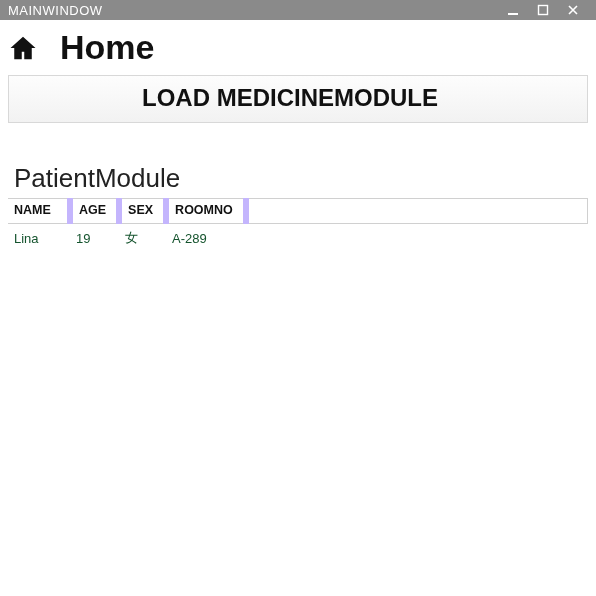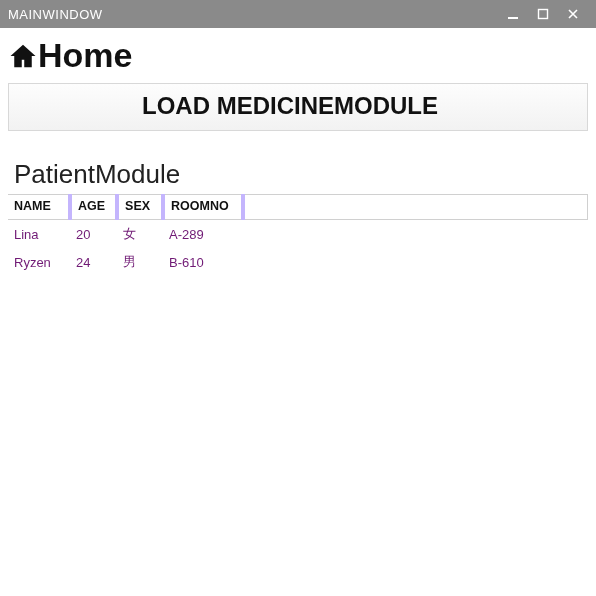"MAINWINDOW" .titlebar { height: 28px -> 20px }
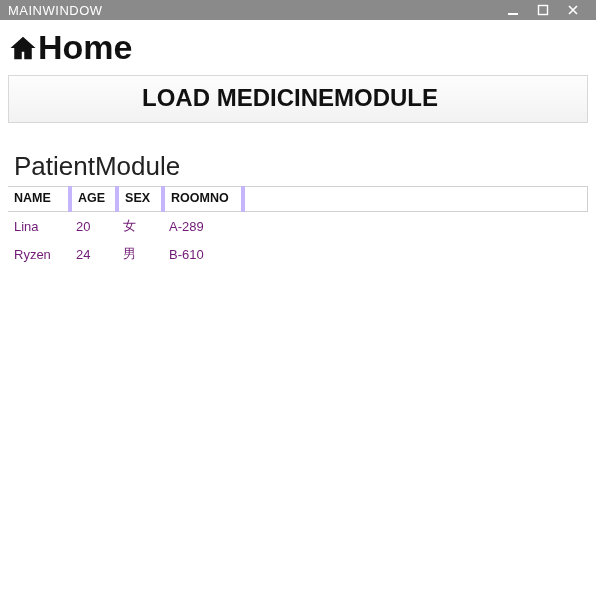"Home" .home-row { gap: 0 -> 22px }
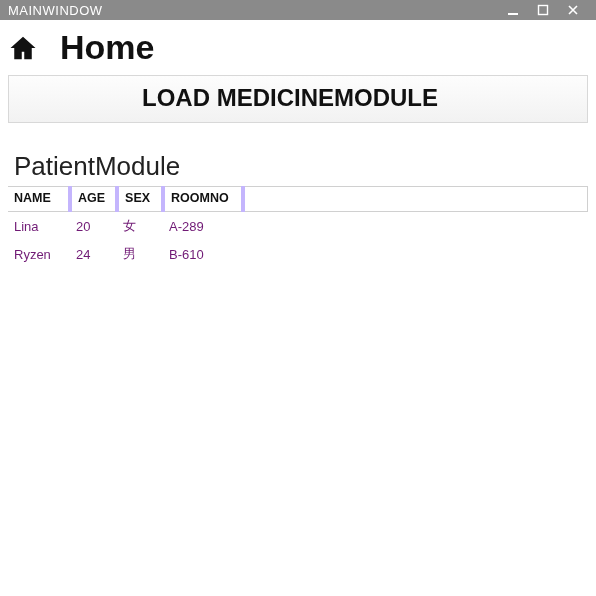"PatientModule" .module-title { margin: 28px 0 4px 6px -> 40px 0 4px 6px }
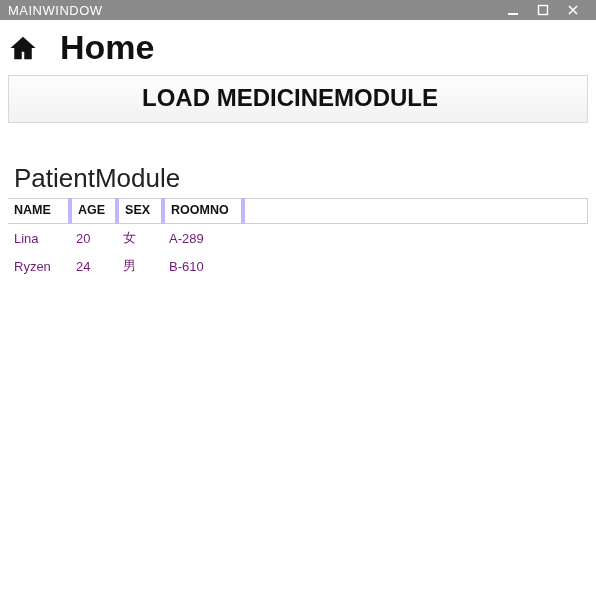"NAME" .grid thead th { border-right: 4px solid #c4b5fd -> 6px solid #c4b5fd }
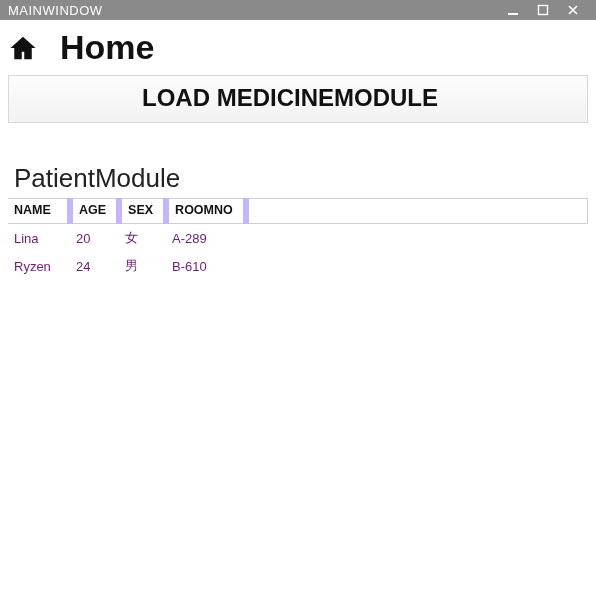"Lina" .grid tbody td { color: #701a75 -> #14532d }
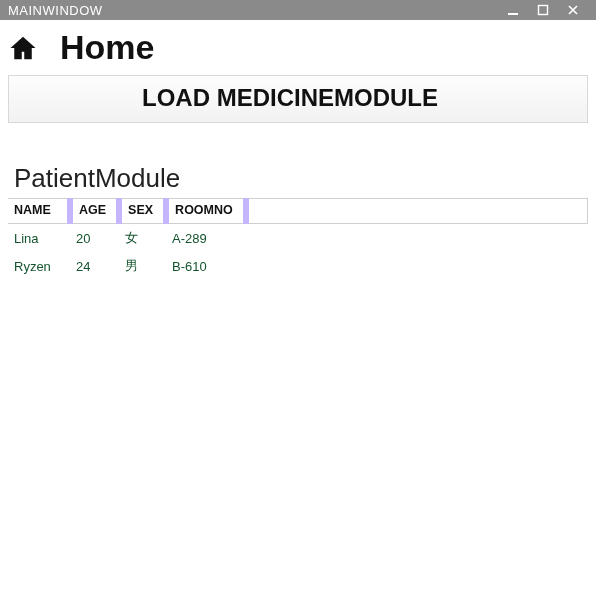"20" td { text: 20 -> 19 }
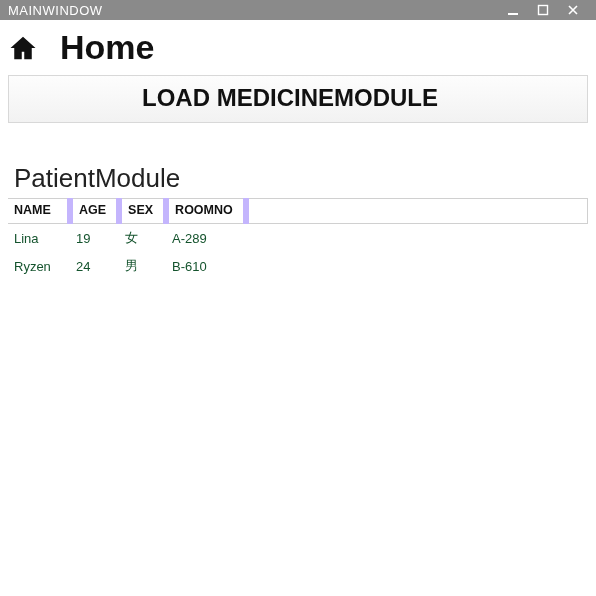"Ryzen" tr { html: <tr> <td>Ryzen</td> <td>24</td> <td>男</td> <td>B-610</td> <td></td> </tr> -> none }
